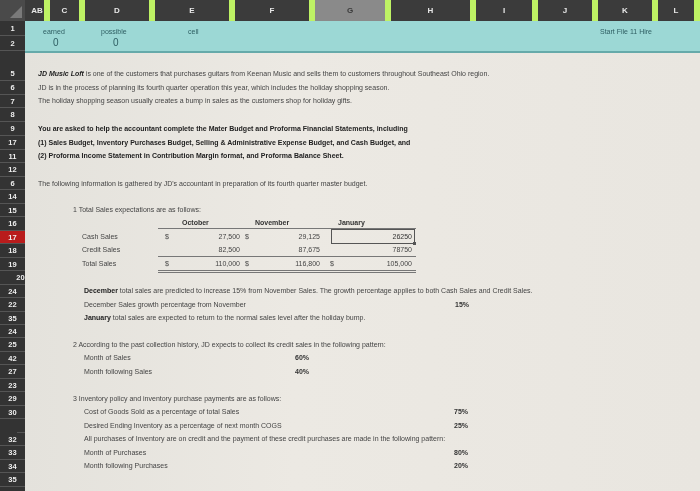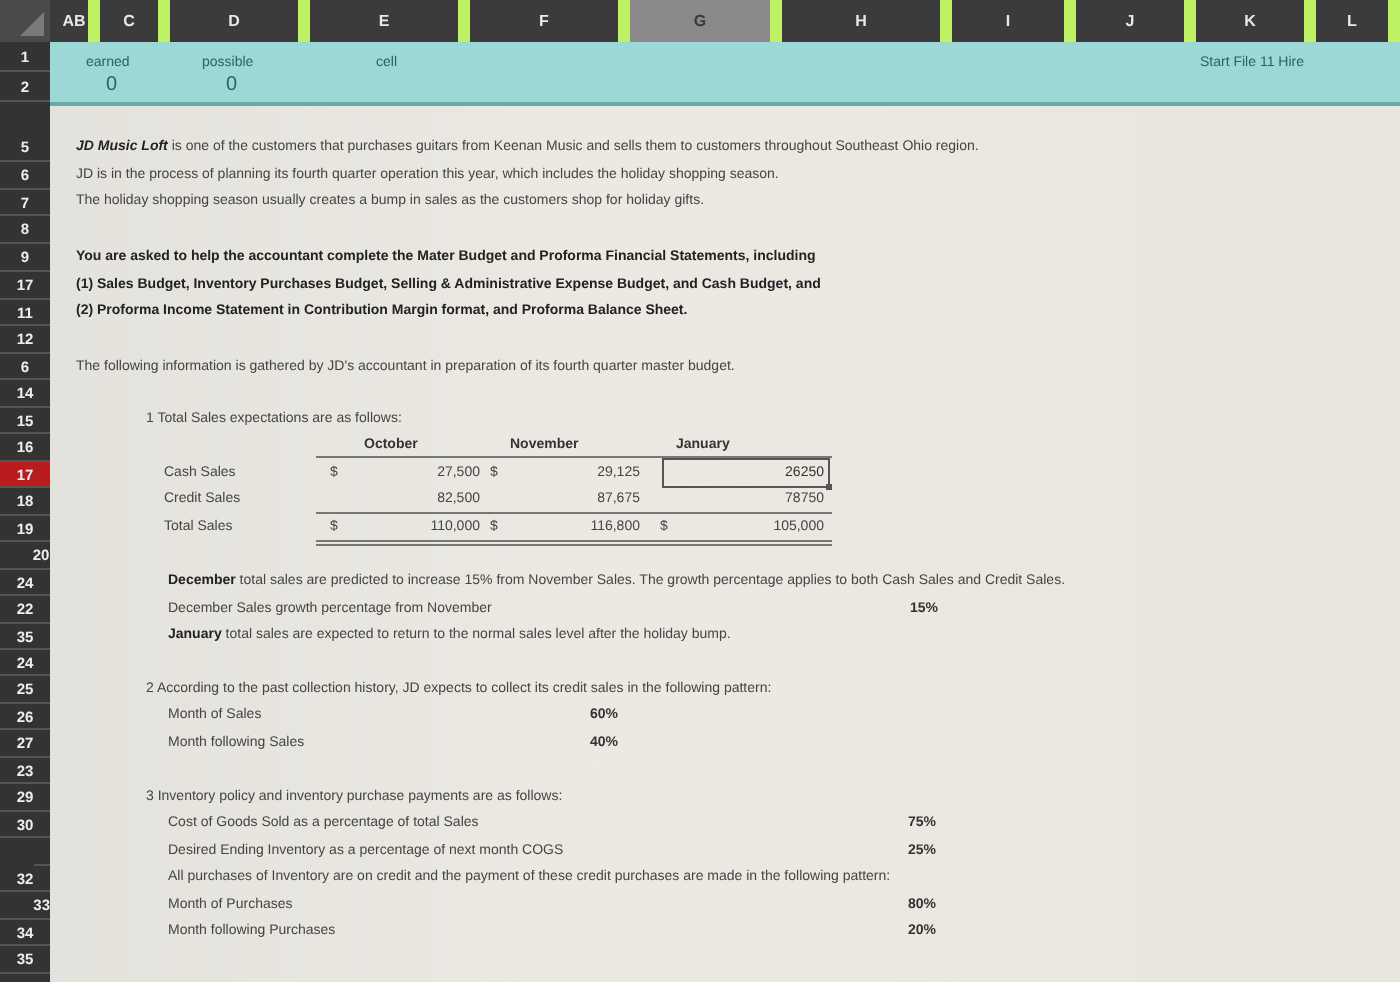"26" div.rowhdr { text: 26 -> 42 }
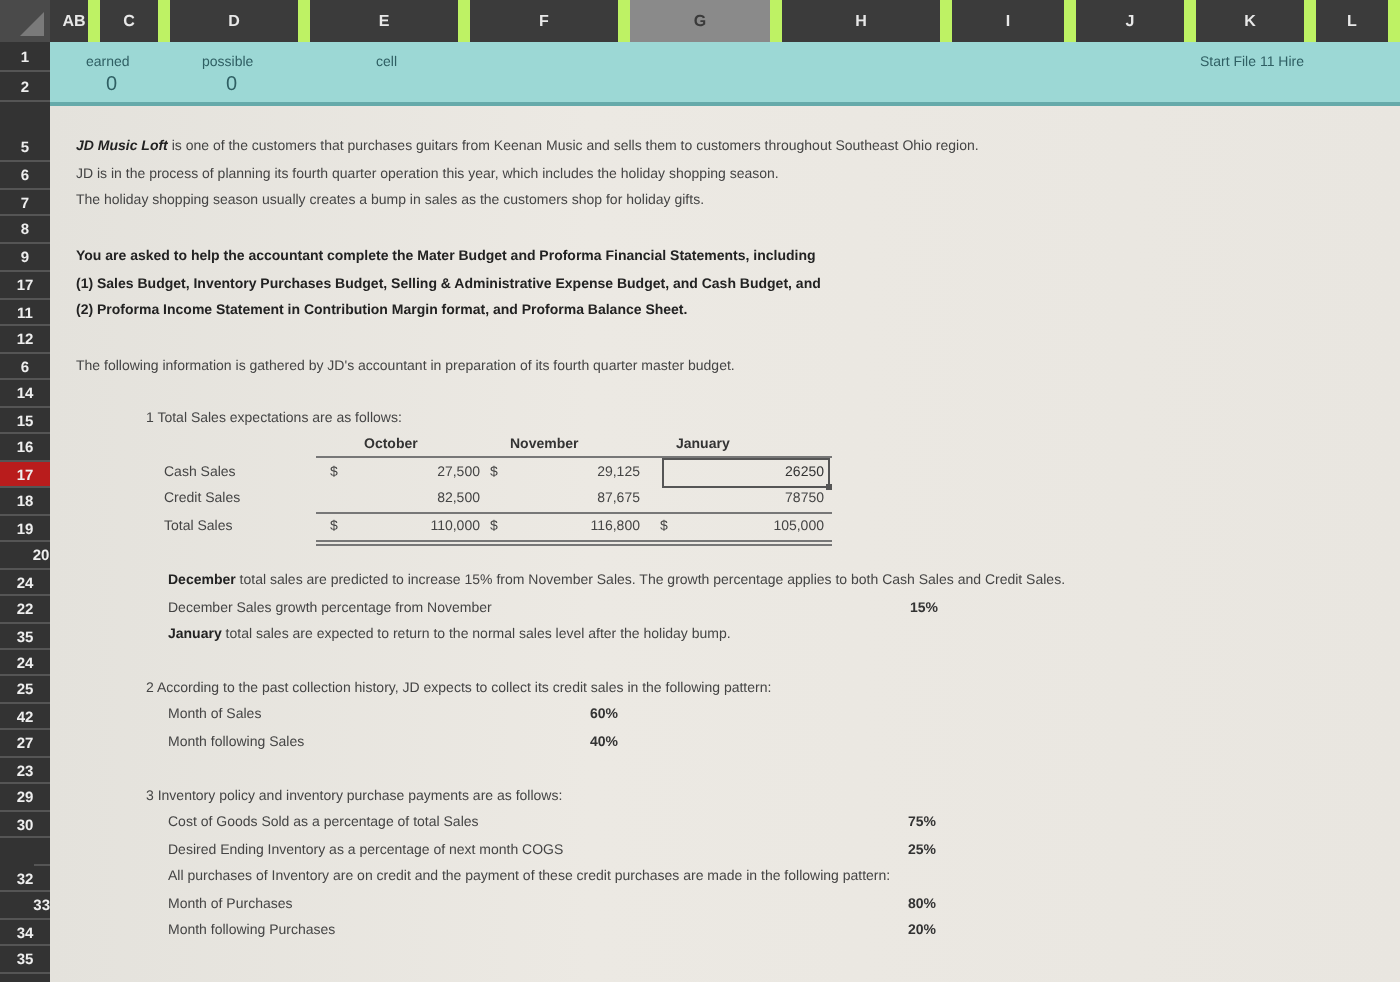"33" div.rowhdr { text-align: right -> none }
